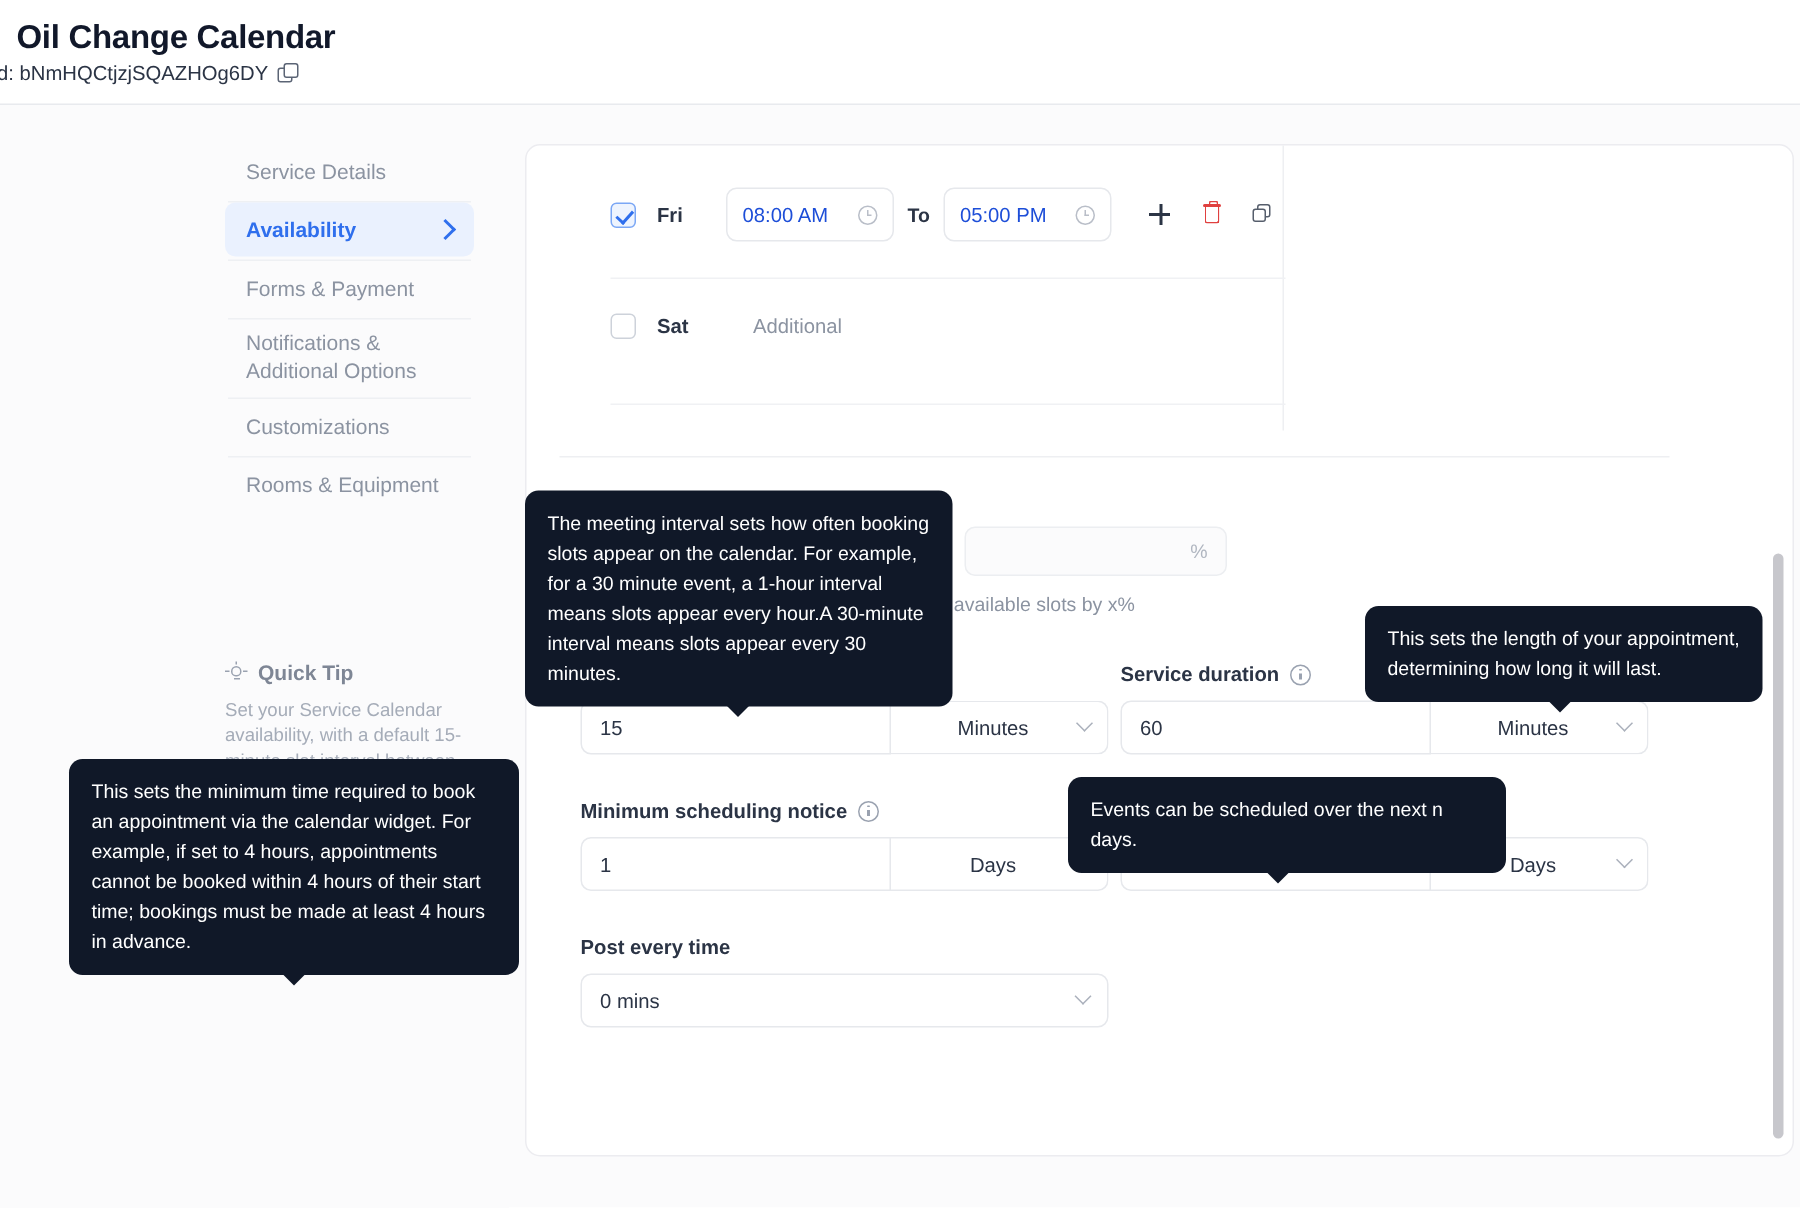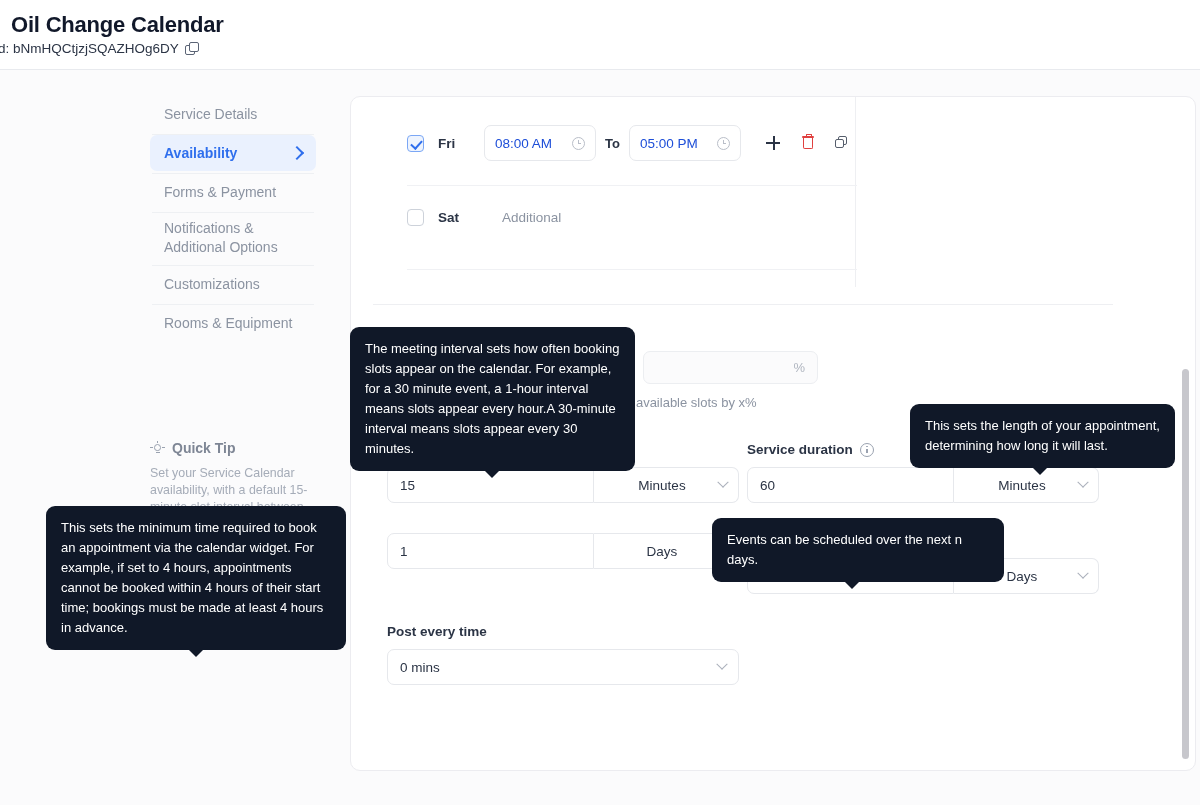"Minimum scheduling notice" div.flabel { html: none -> <div> <span>Minimum scheduling notice</span> <span></span> </div> }
